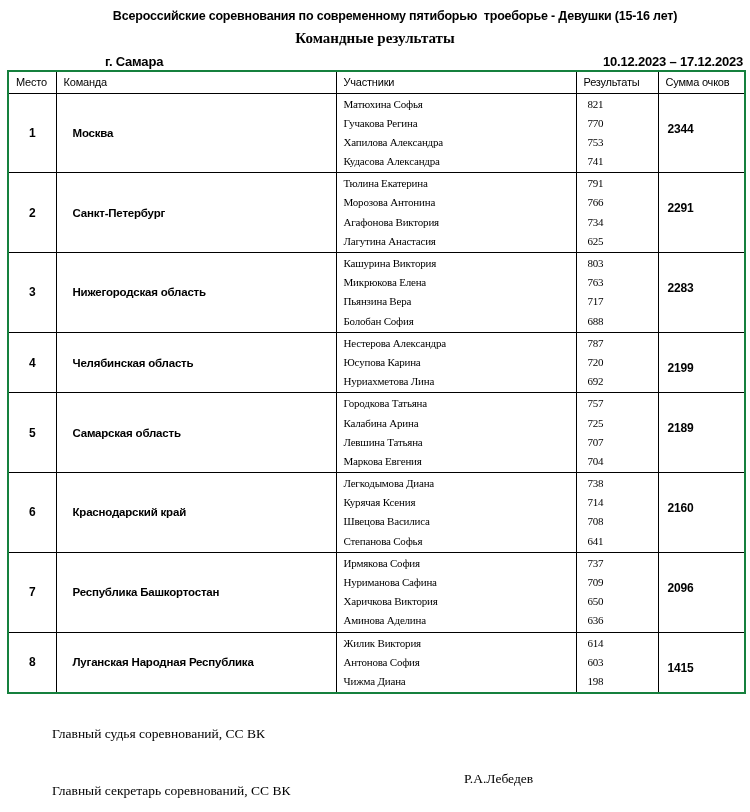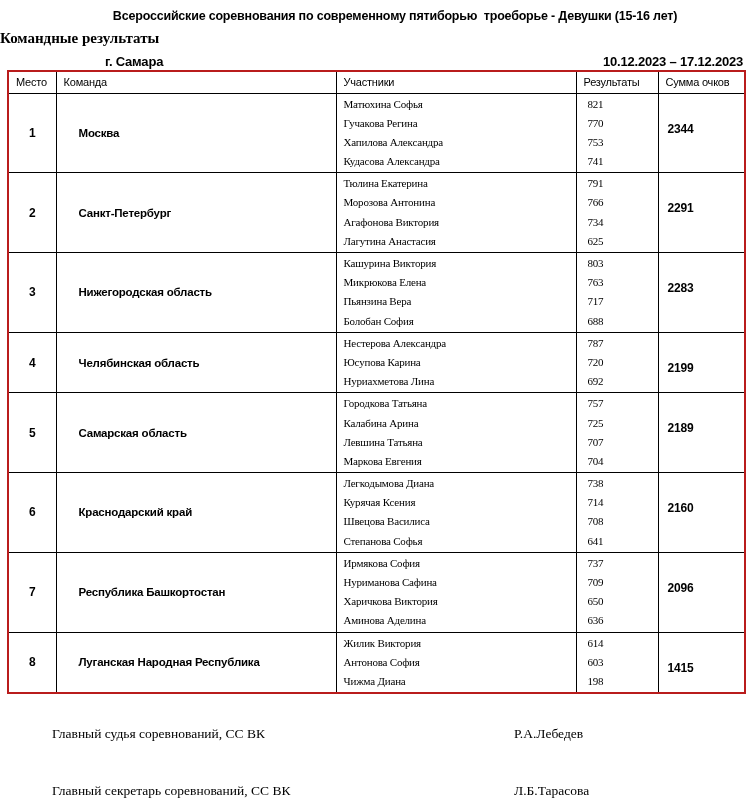"Командные результаты" .doc-subtitle { text-align: none -> center }
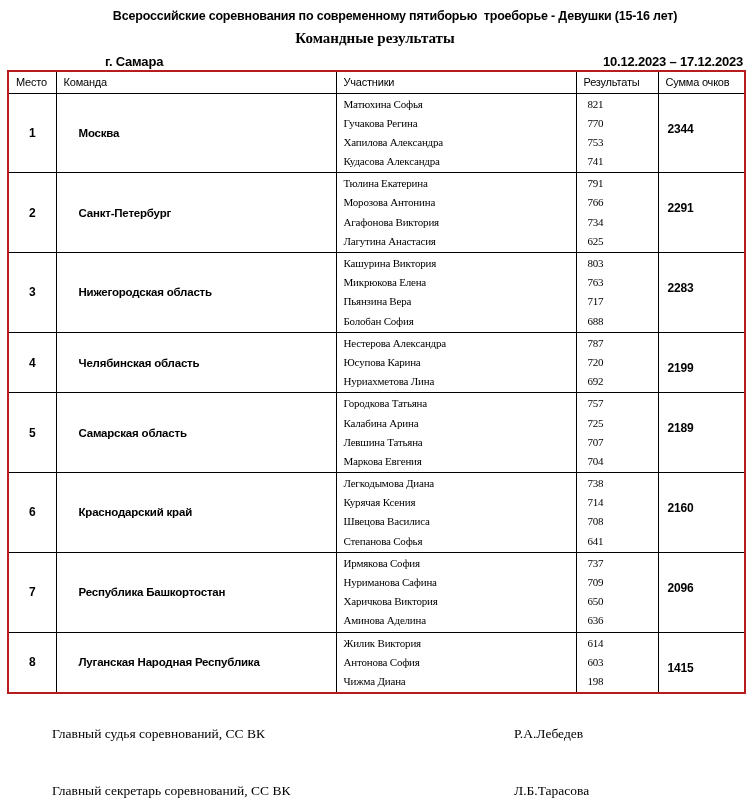"Место" table.results { border: 2px solid #b91c1c -> 2px solid #15803d }
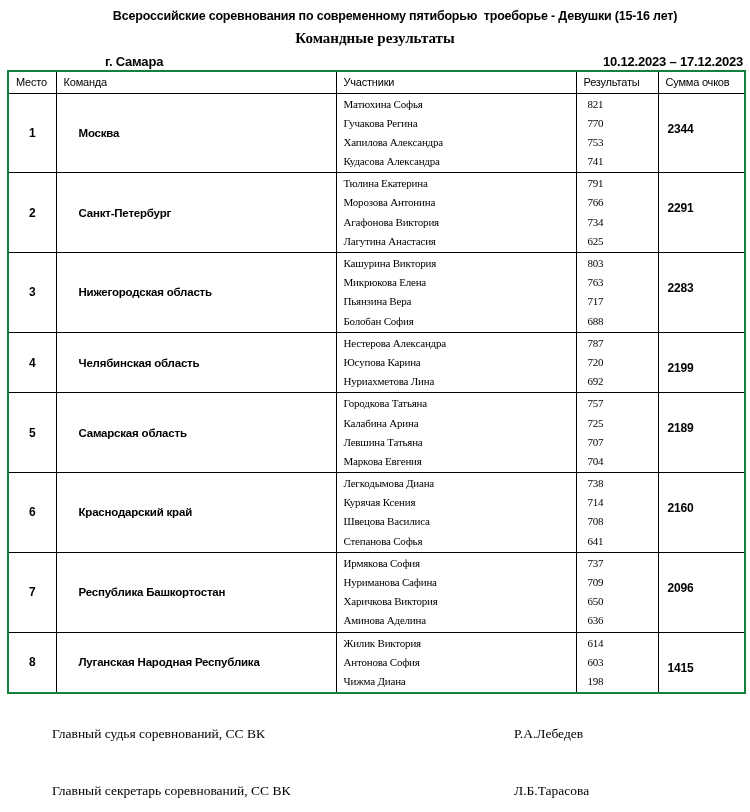"Москва" td.team { padding-left: 22px -> 16px }
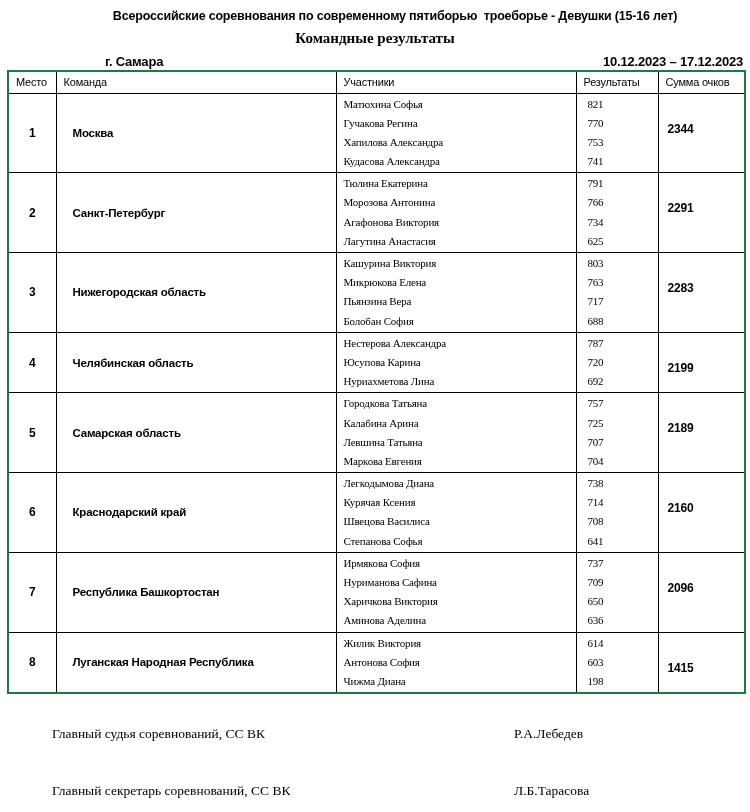"Р.А.Лебедев" .sig-name-x { left: 514px -> 464px; margin-top: none -> 45px }
